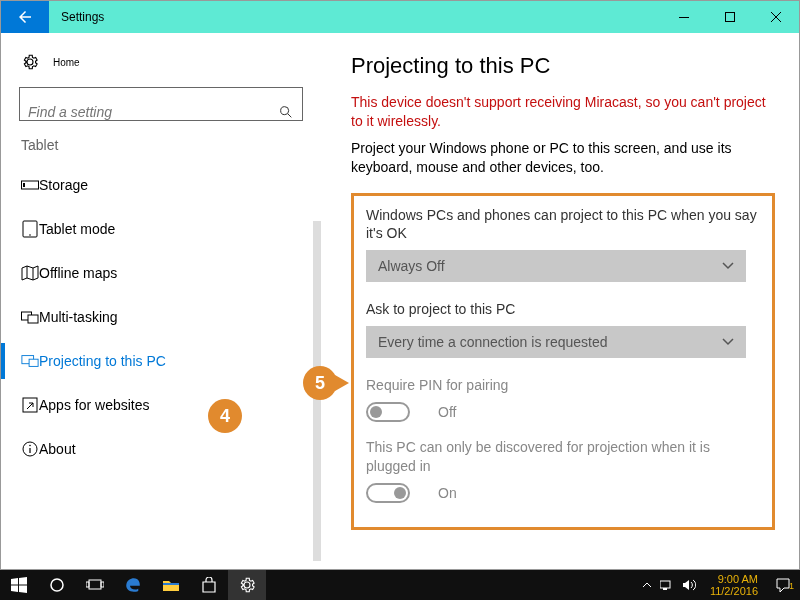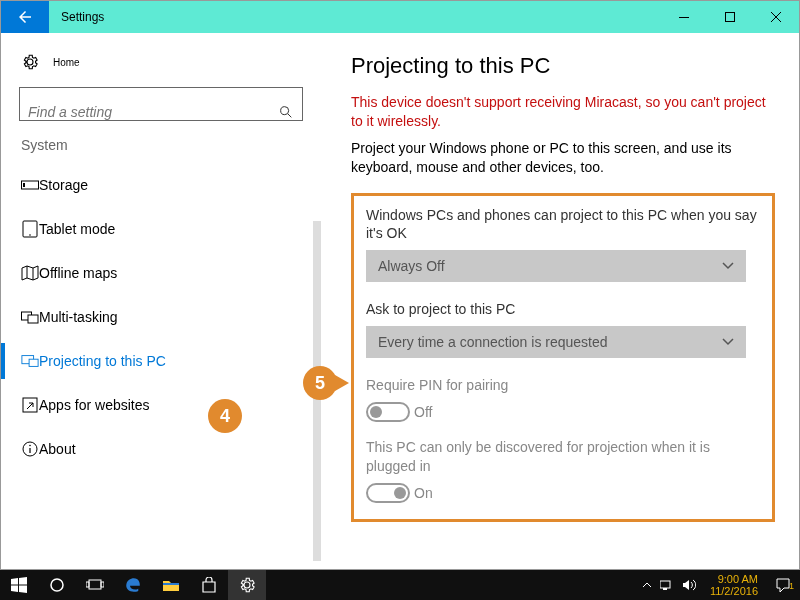"System" div.section-label { text: System -> Tablet }
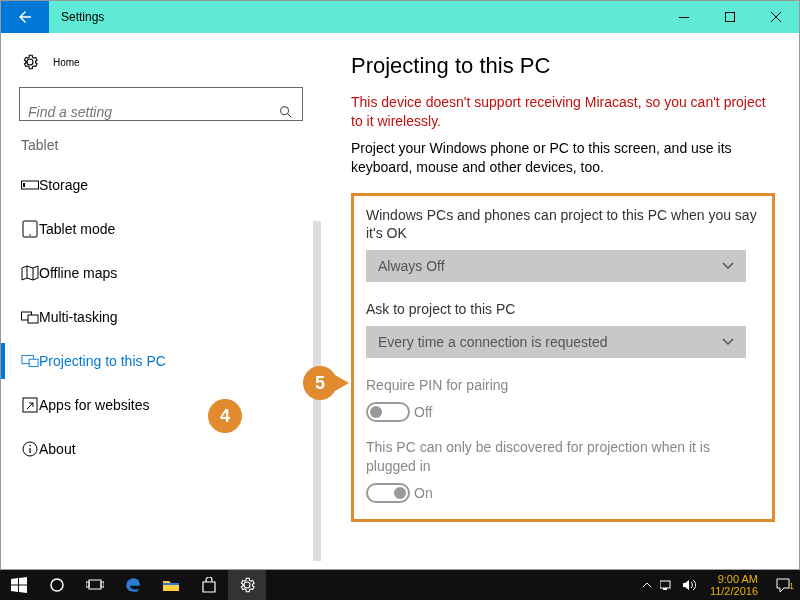"Windows PCs and phones can" .opts-box { padding: 10px 12px 16px 12px -> 10px 12px 24px 12px }
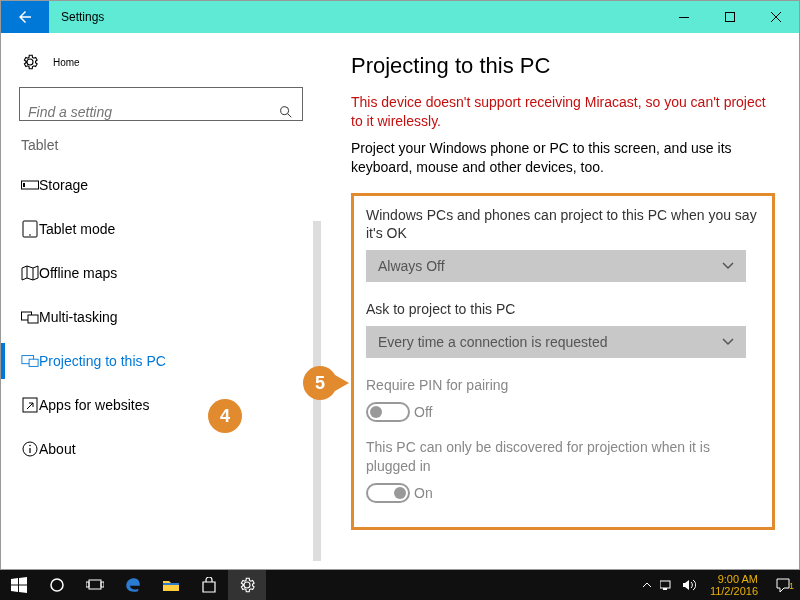"Off" .toggle-row { gap: 4px -> 28px }
